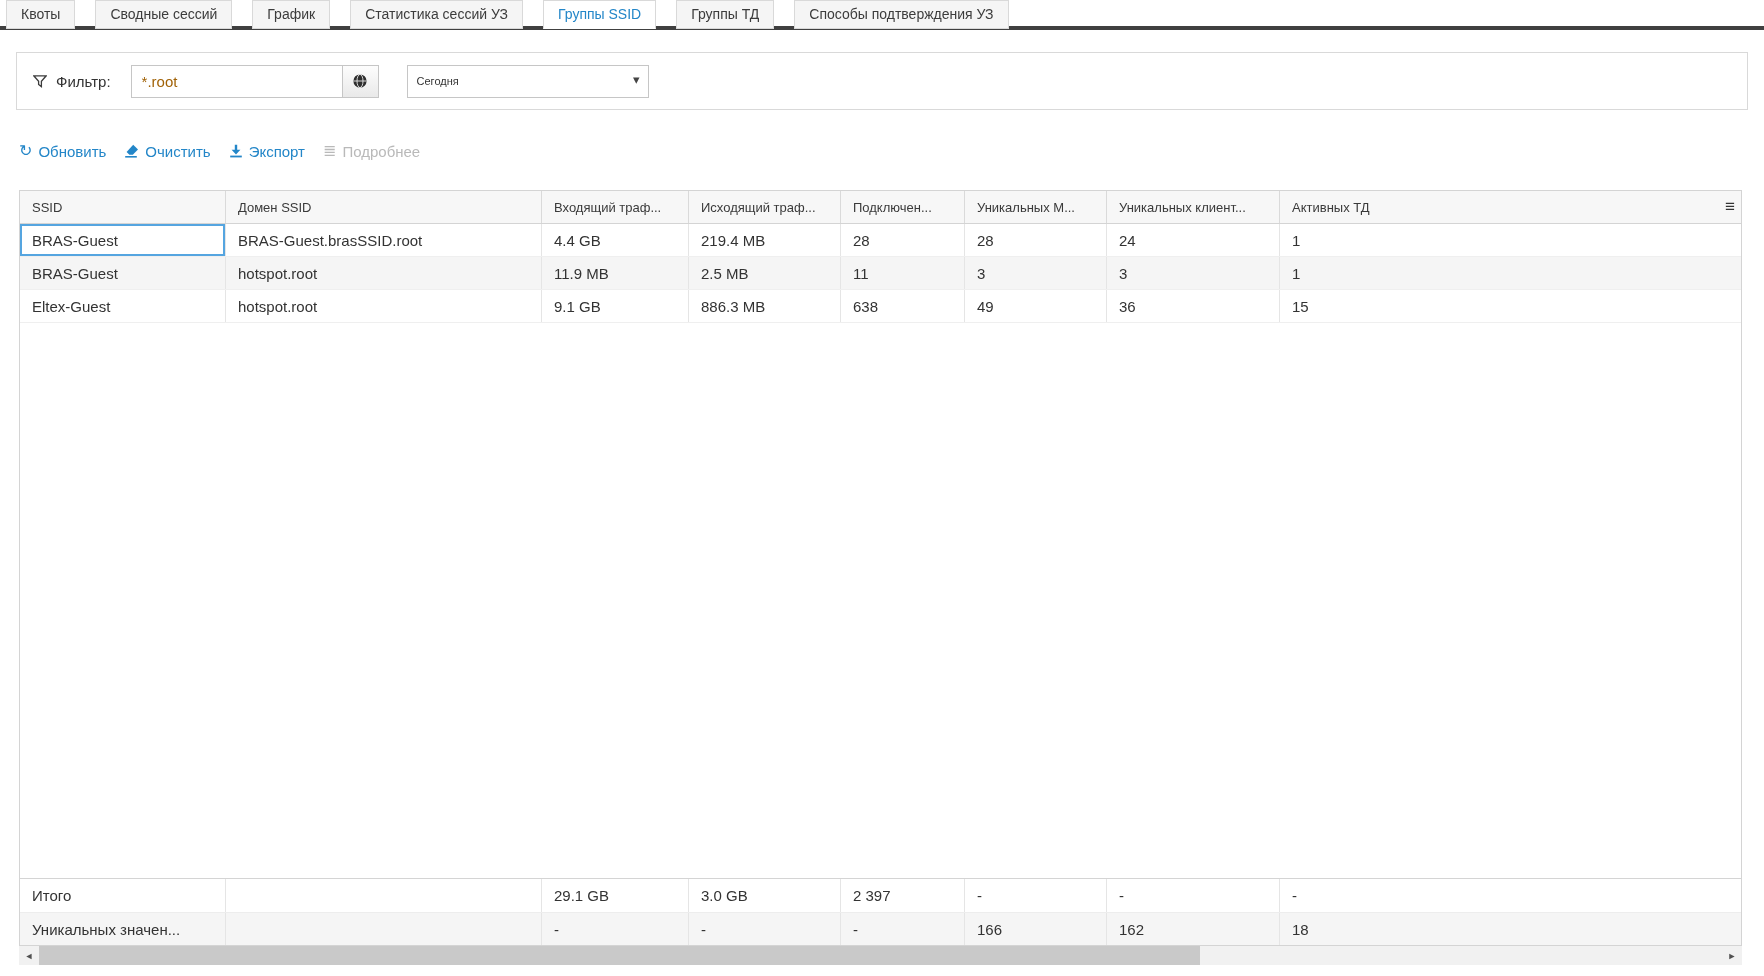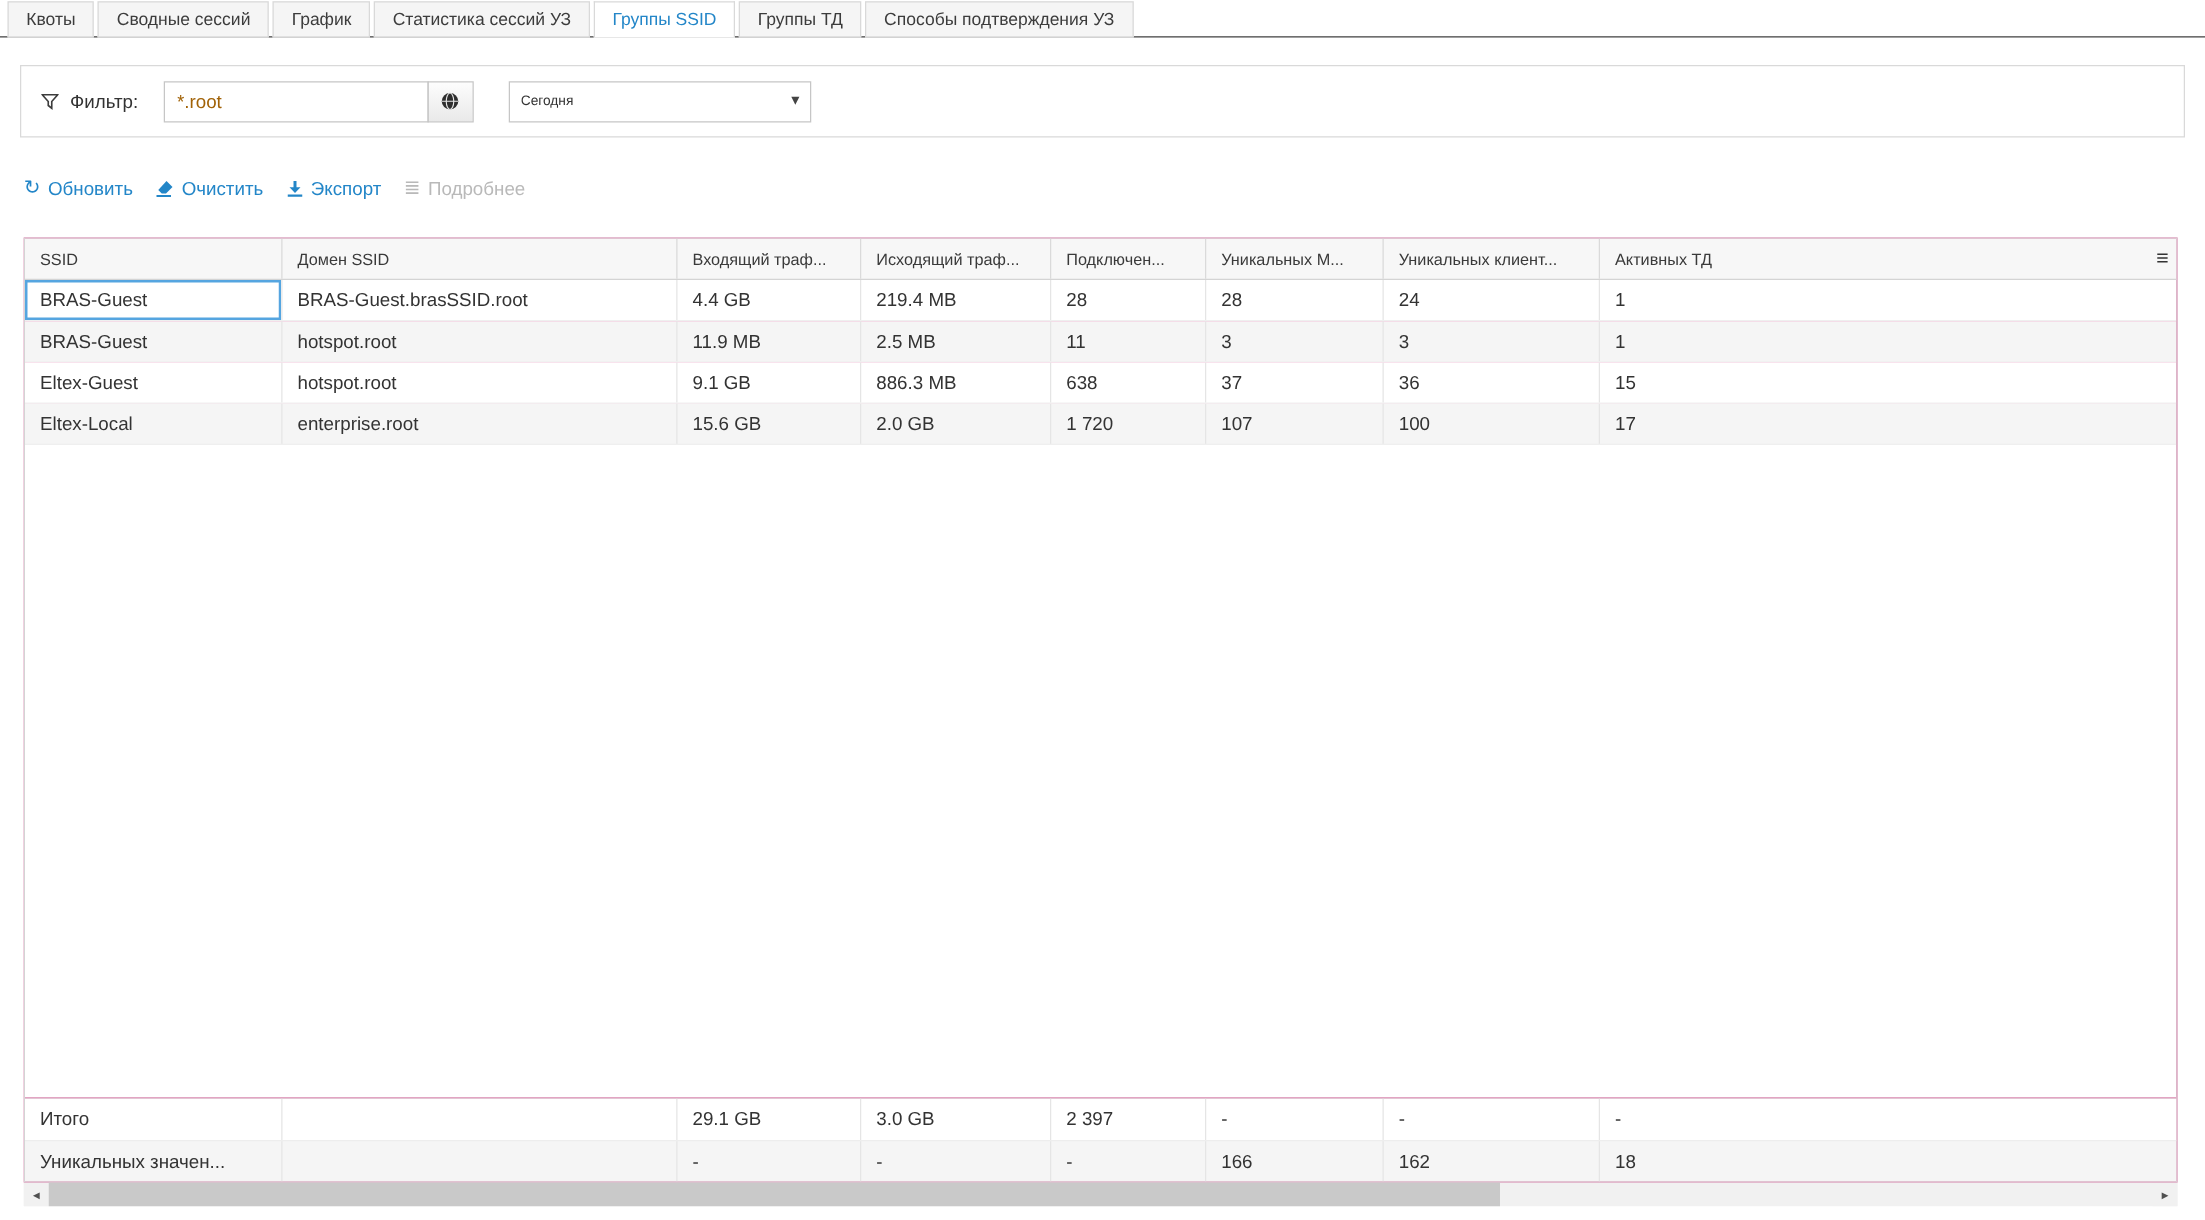"Квоты" .tabbar { align-items: center -> flex-start; border-bottom: 1px solid #404040 -> 4px solid #404040; gap: 3px -> 20px }
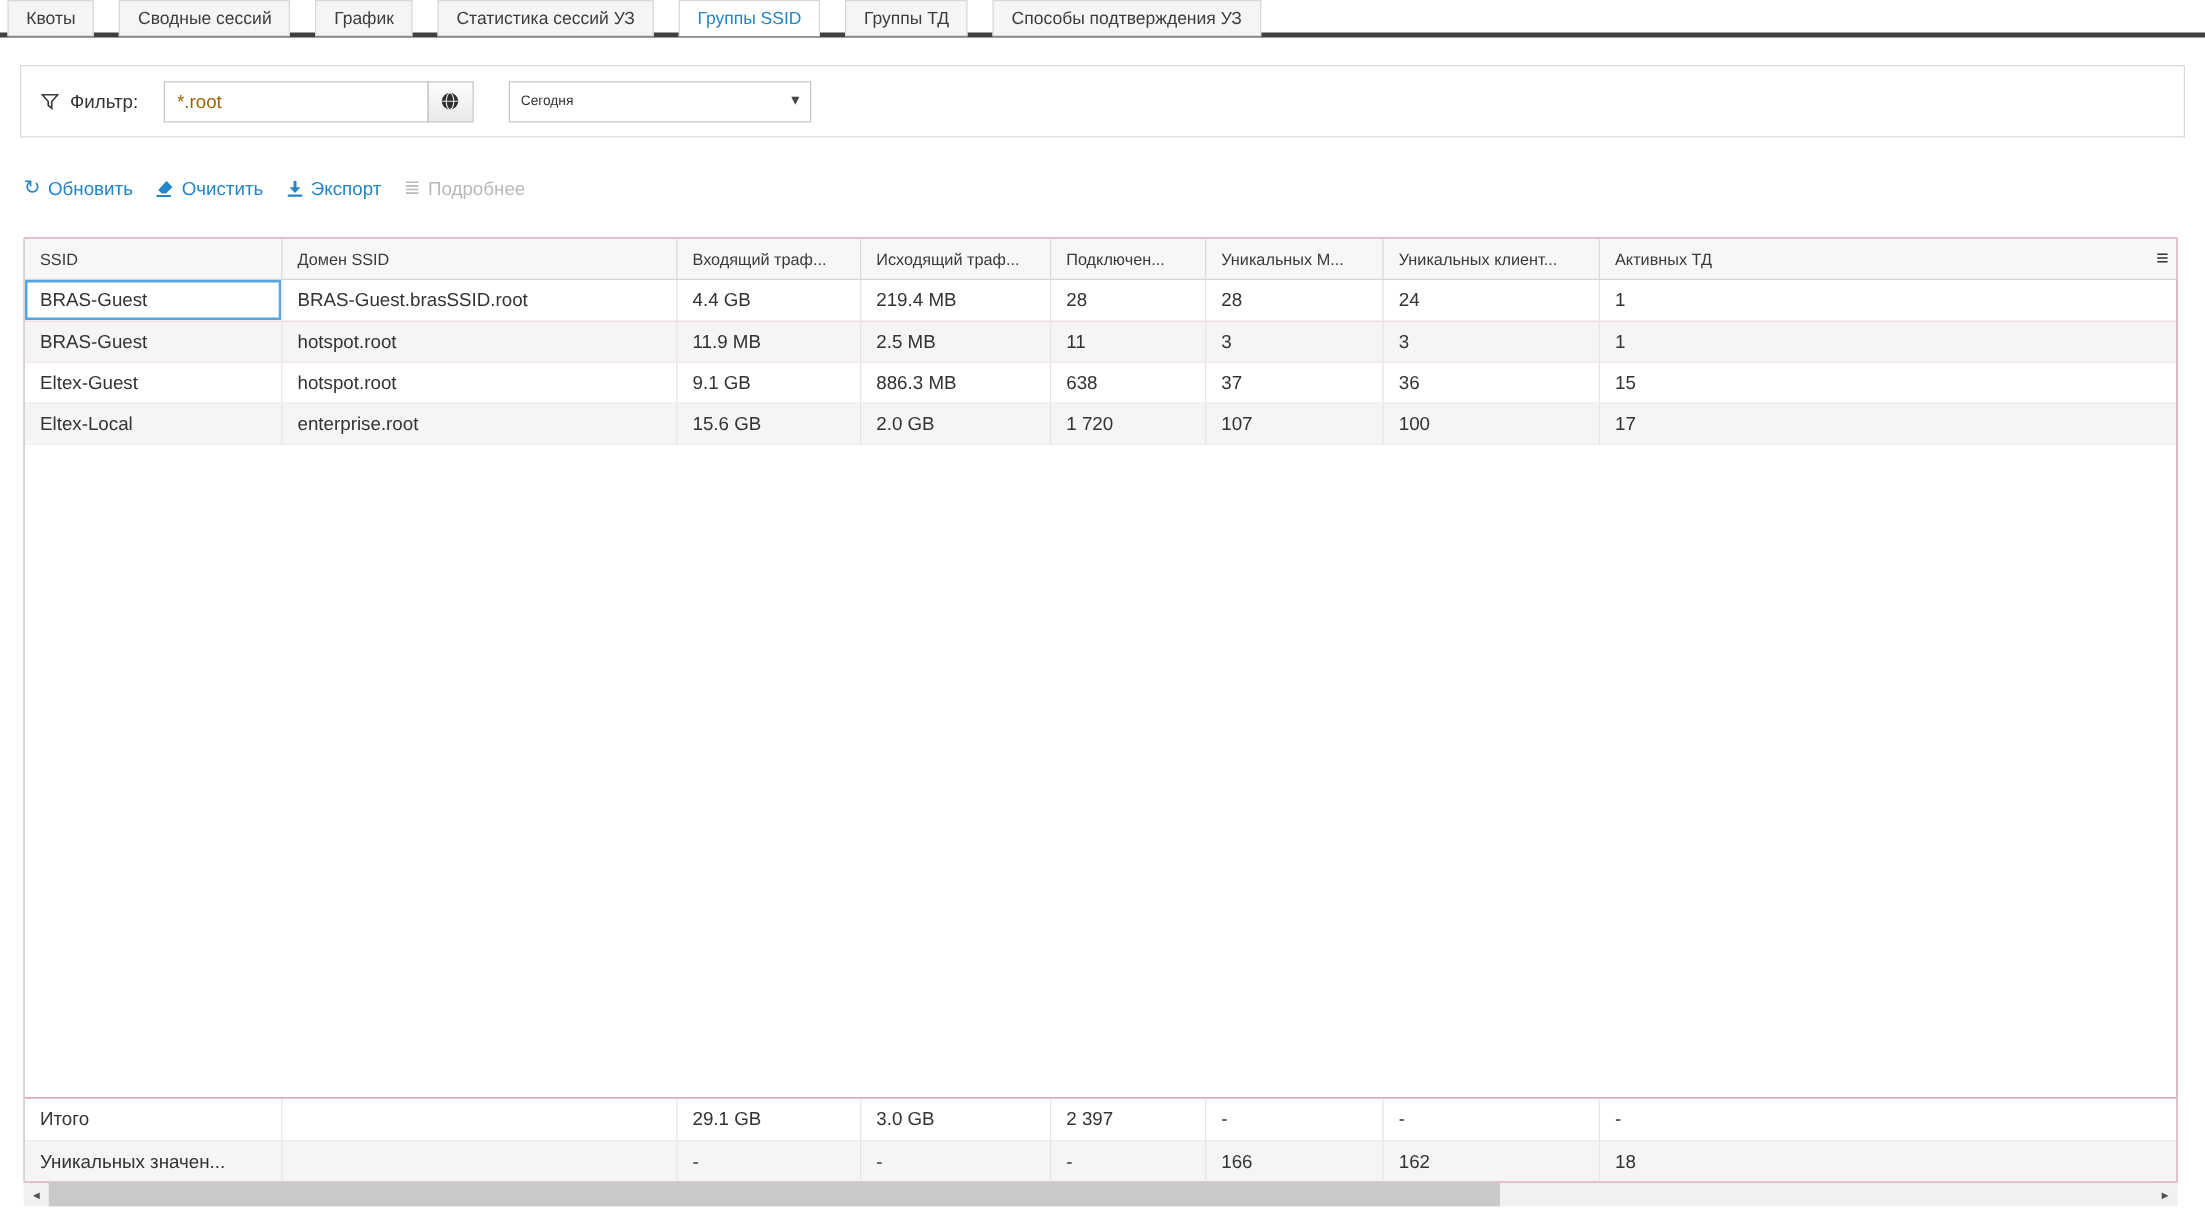"37" div.gcell { text: 37 -> 49 }
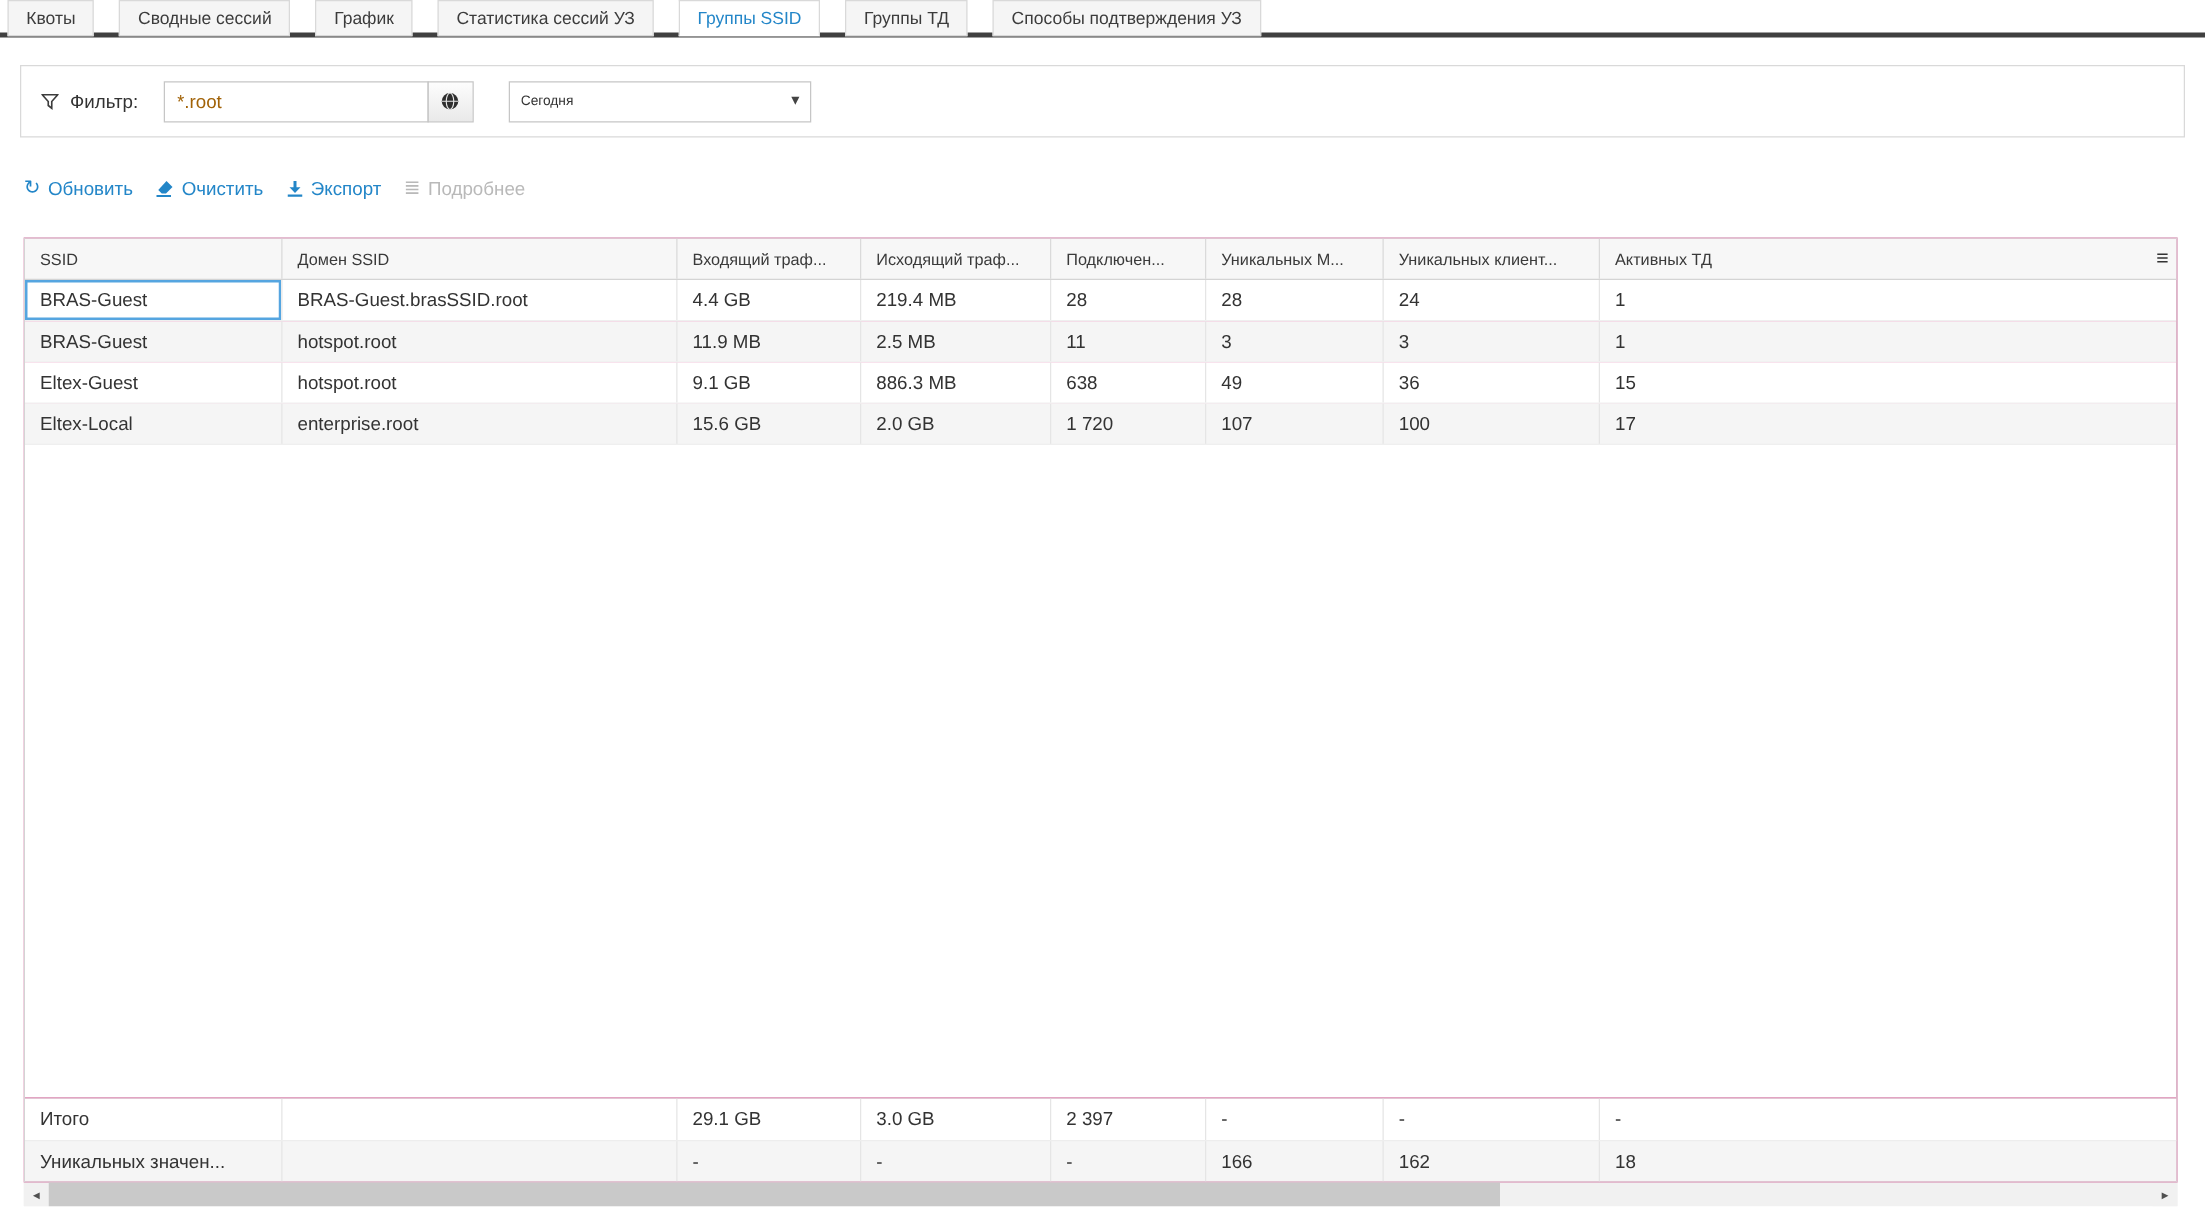"Eltex-Local" div.grow { html: <div> <div>Eltex-Local</div> <div>enterprise.root</div> <div>15.6 GB</div> <div>2.0 GB</div> <div>1 720</div> <div>107</div> <div>100</div> <div>17</div> </div> -> none }
